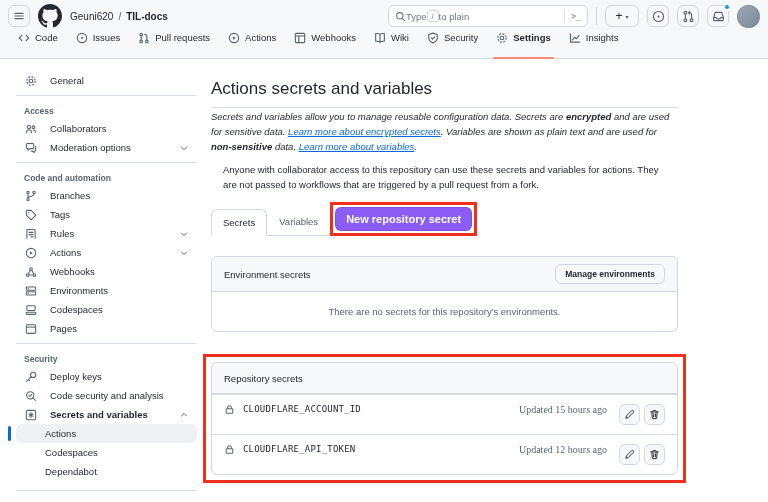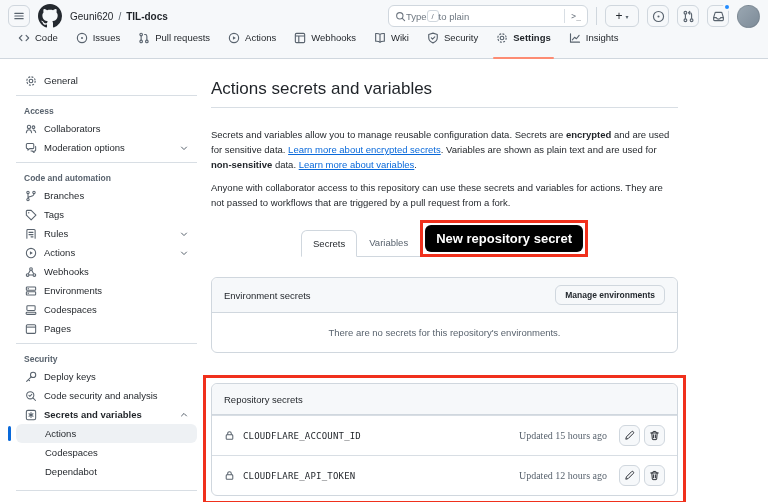"General" .sb-item { gap: 7px -> 13px }
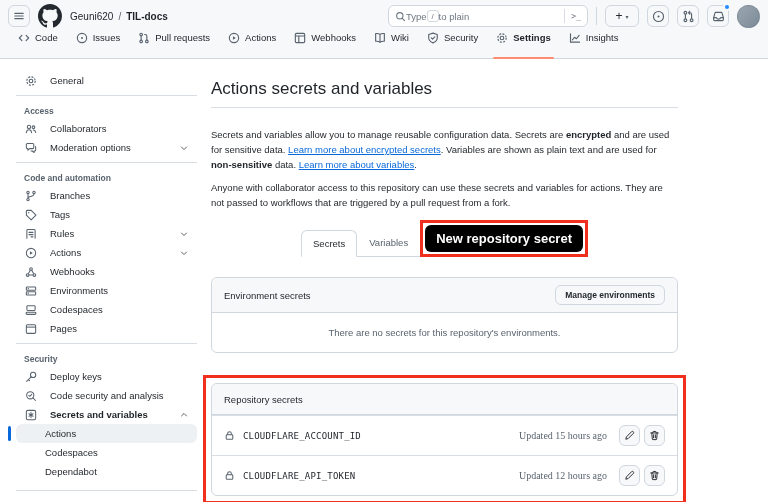"Secrets and variables allow you" .intro { font-style: none -> italic; margin: 19px 0 8px -> 1px 0 8px }
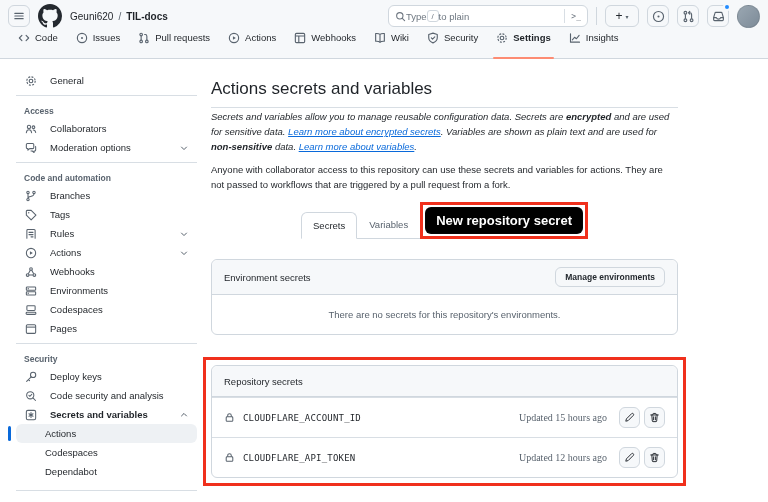"Anyone with collaborator access to" .note { margin: 0 0 10px -> 0 12px 10px }
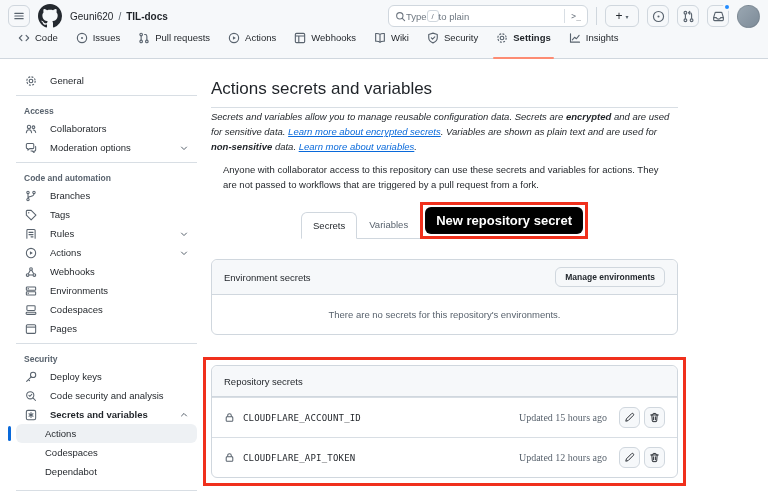"Secrets" .tabrow { justify-content: center -> flex-start }
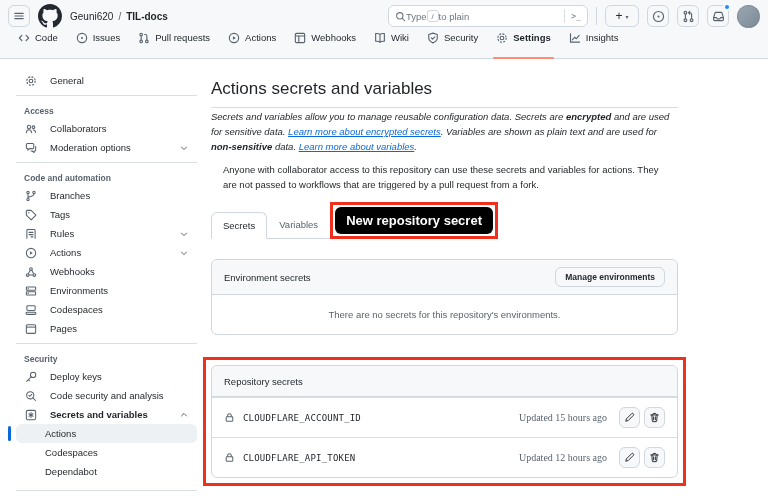"New repository secret" .btn-primary { background: #000000 -> #8b5cf6; font-size: 13px -> 11px }
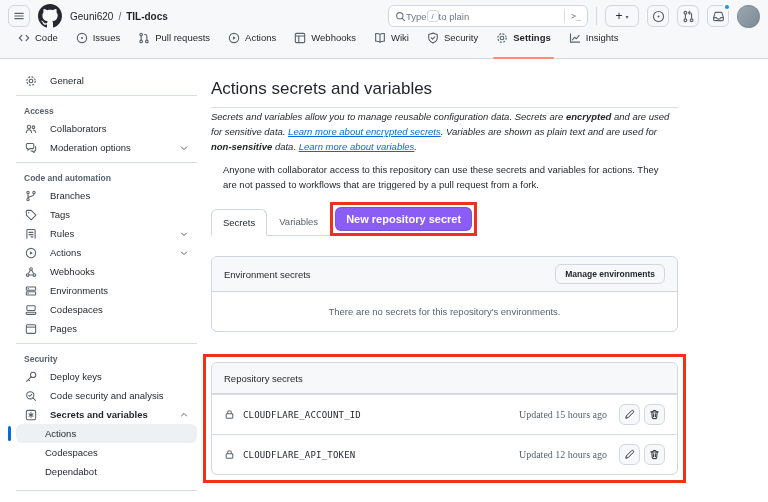"CLOUDFLARE_ACCOUNT_ID" .secret-row { align-items: center -> flex-start }
